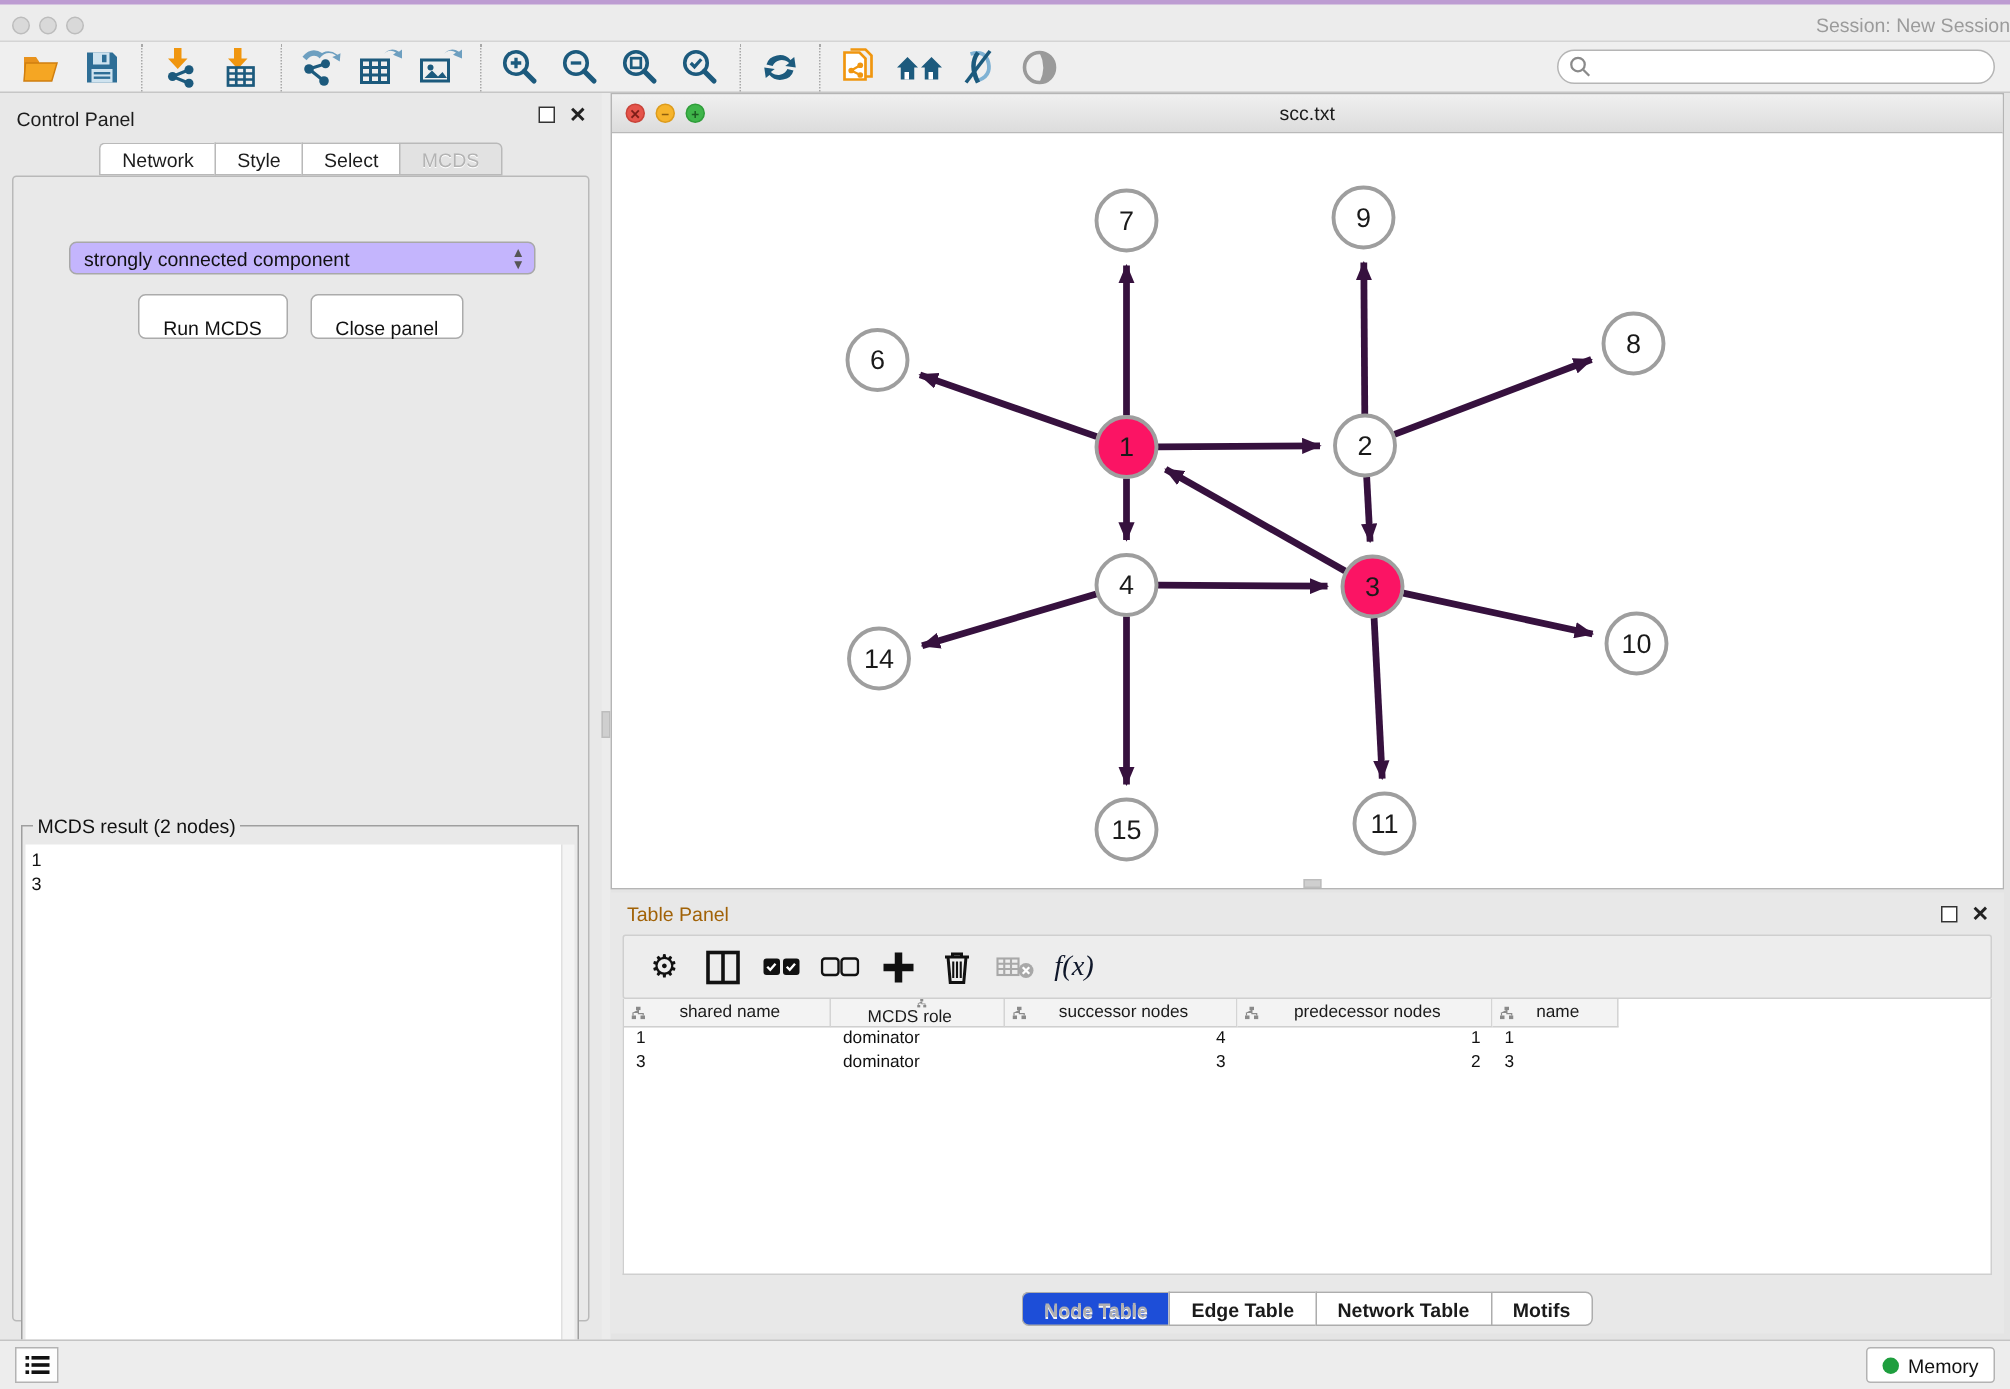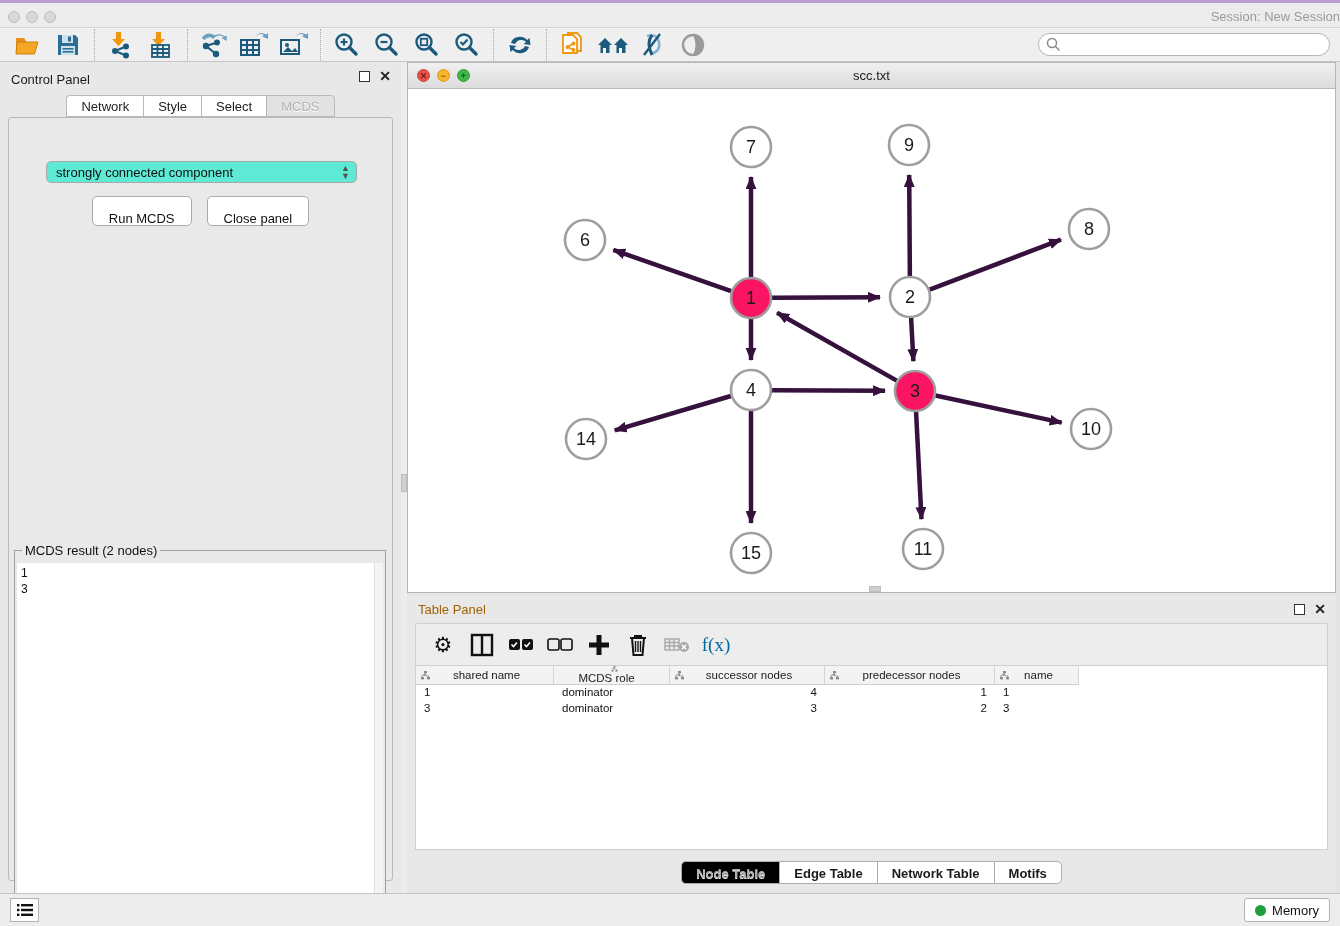"strongly connected component" .opt-select { background: #5eead4 -> #c4b5fd }
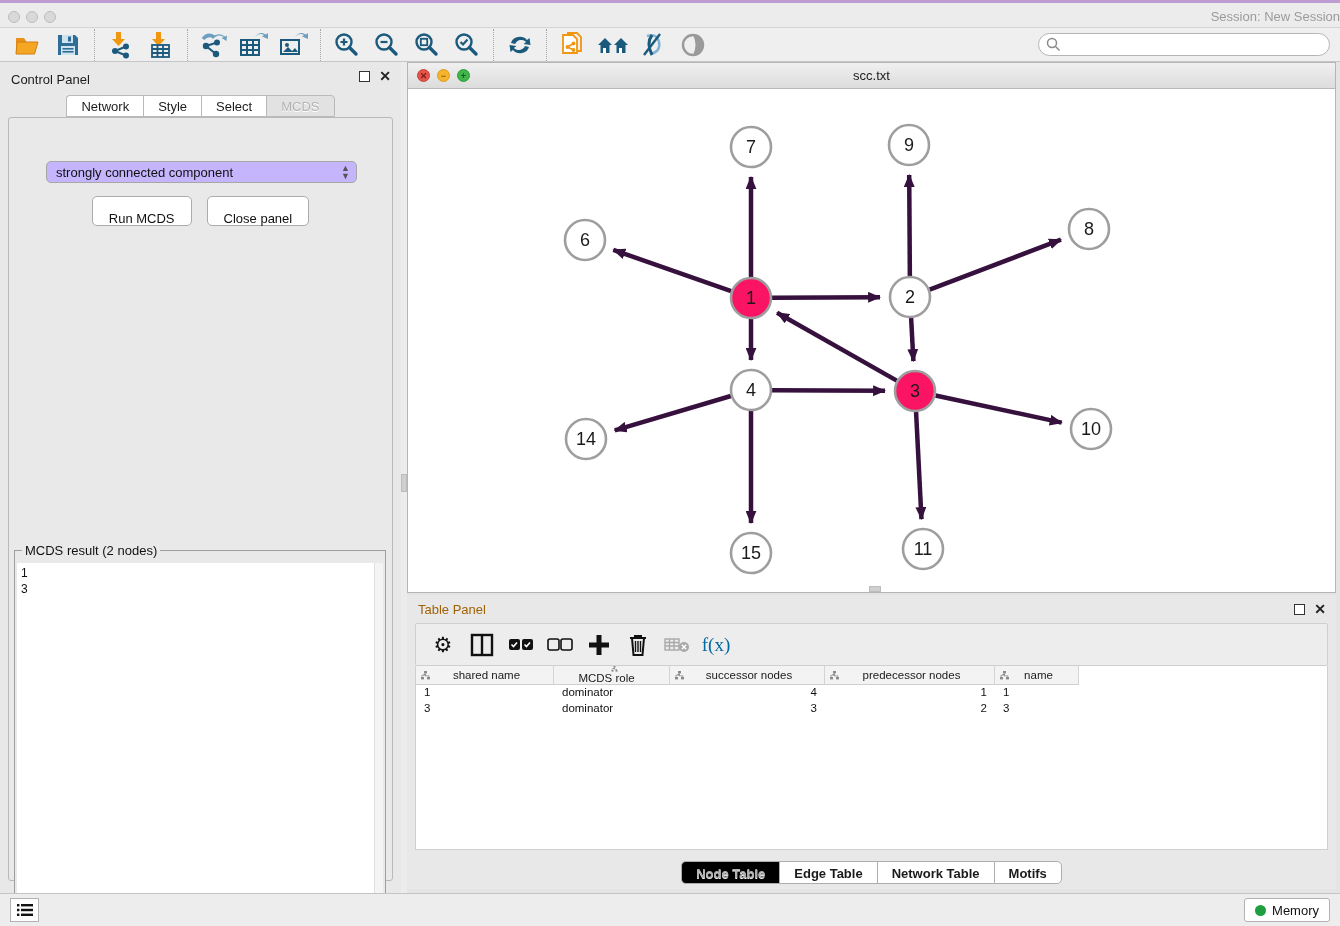"f(x)" .fx-text { color: #0369a1 -> #0f172a; font-style: none -> italic }
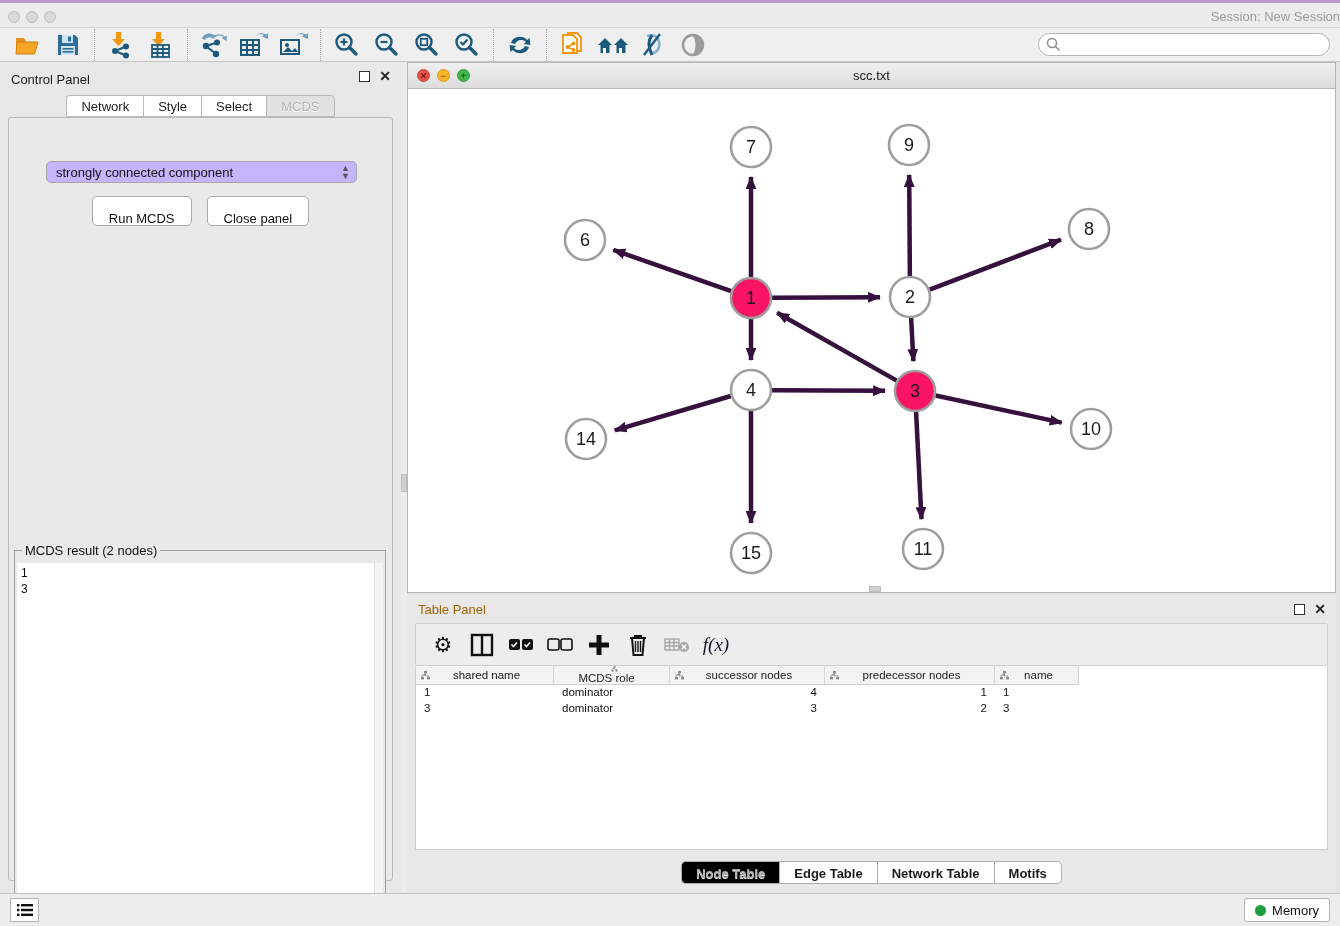"Node Table" .tp-tab.selected { background: #000000 -> #1d4ed8 }
